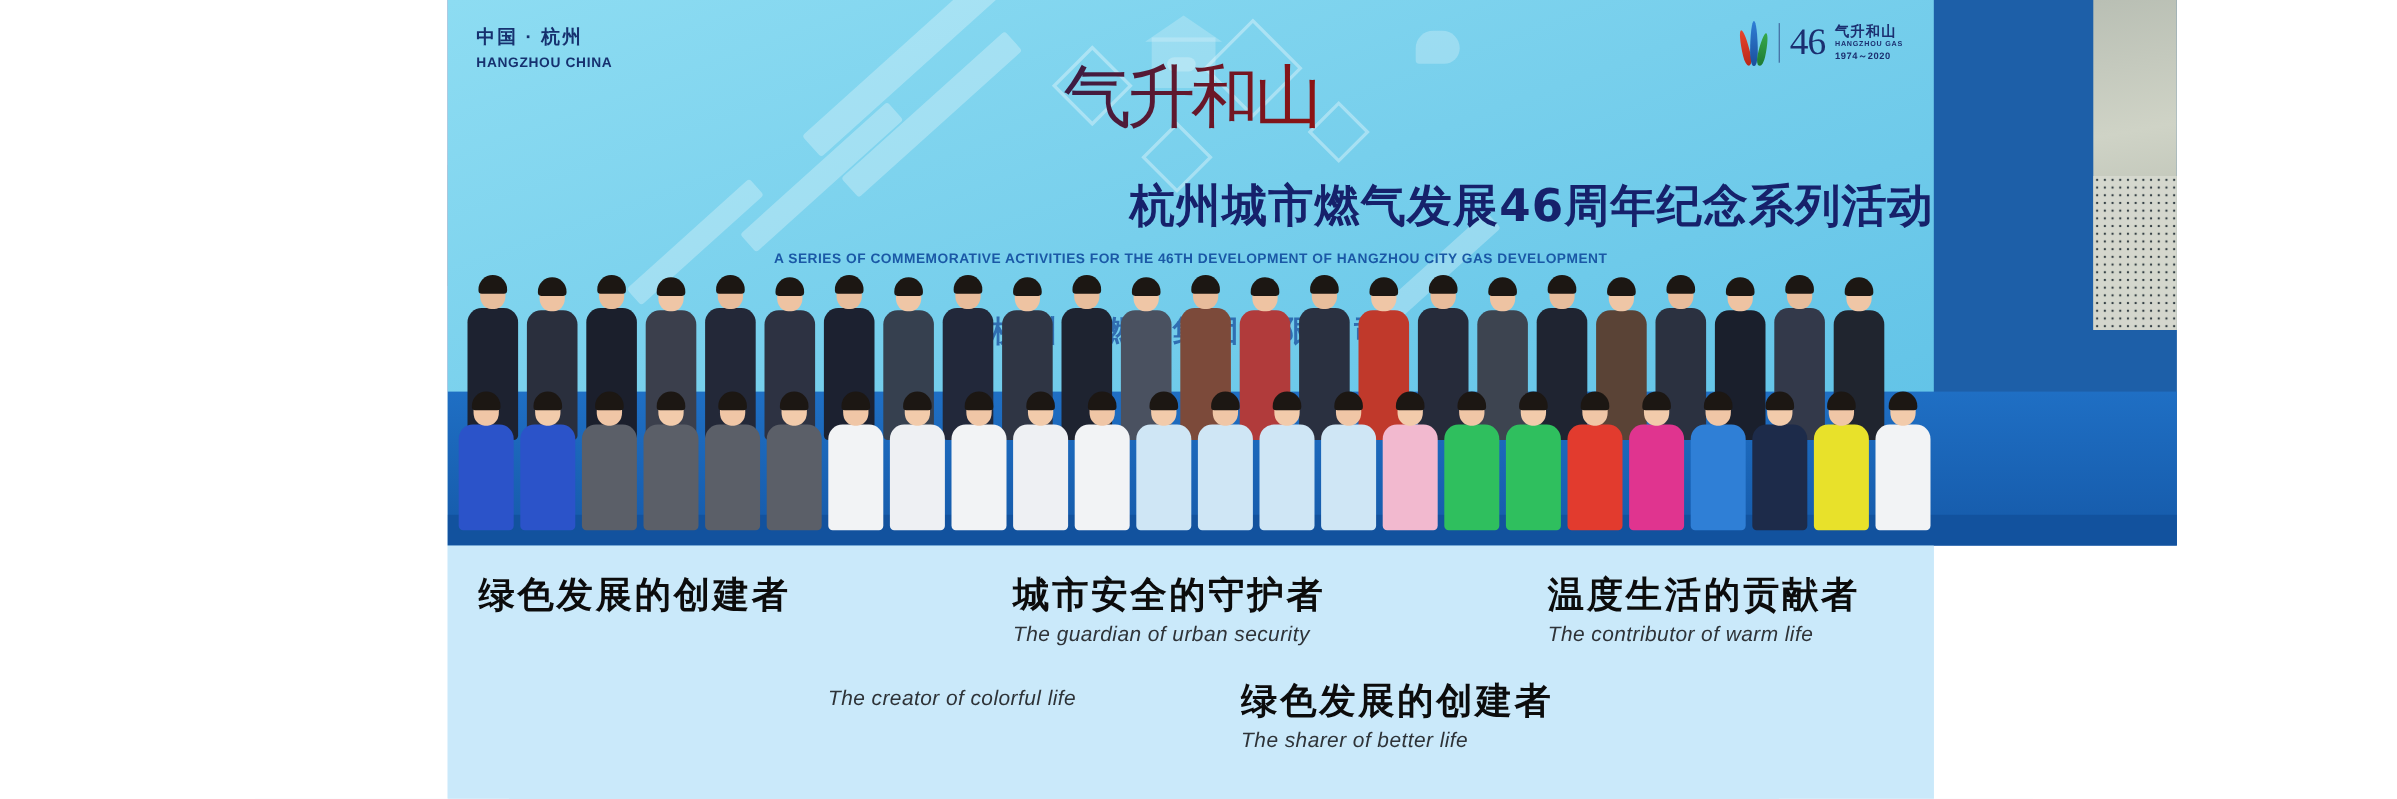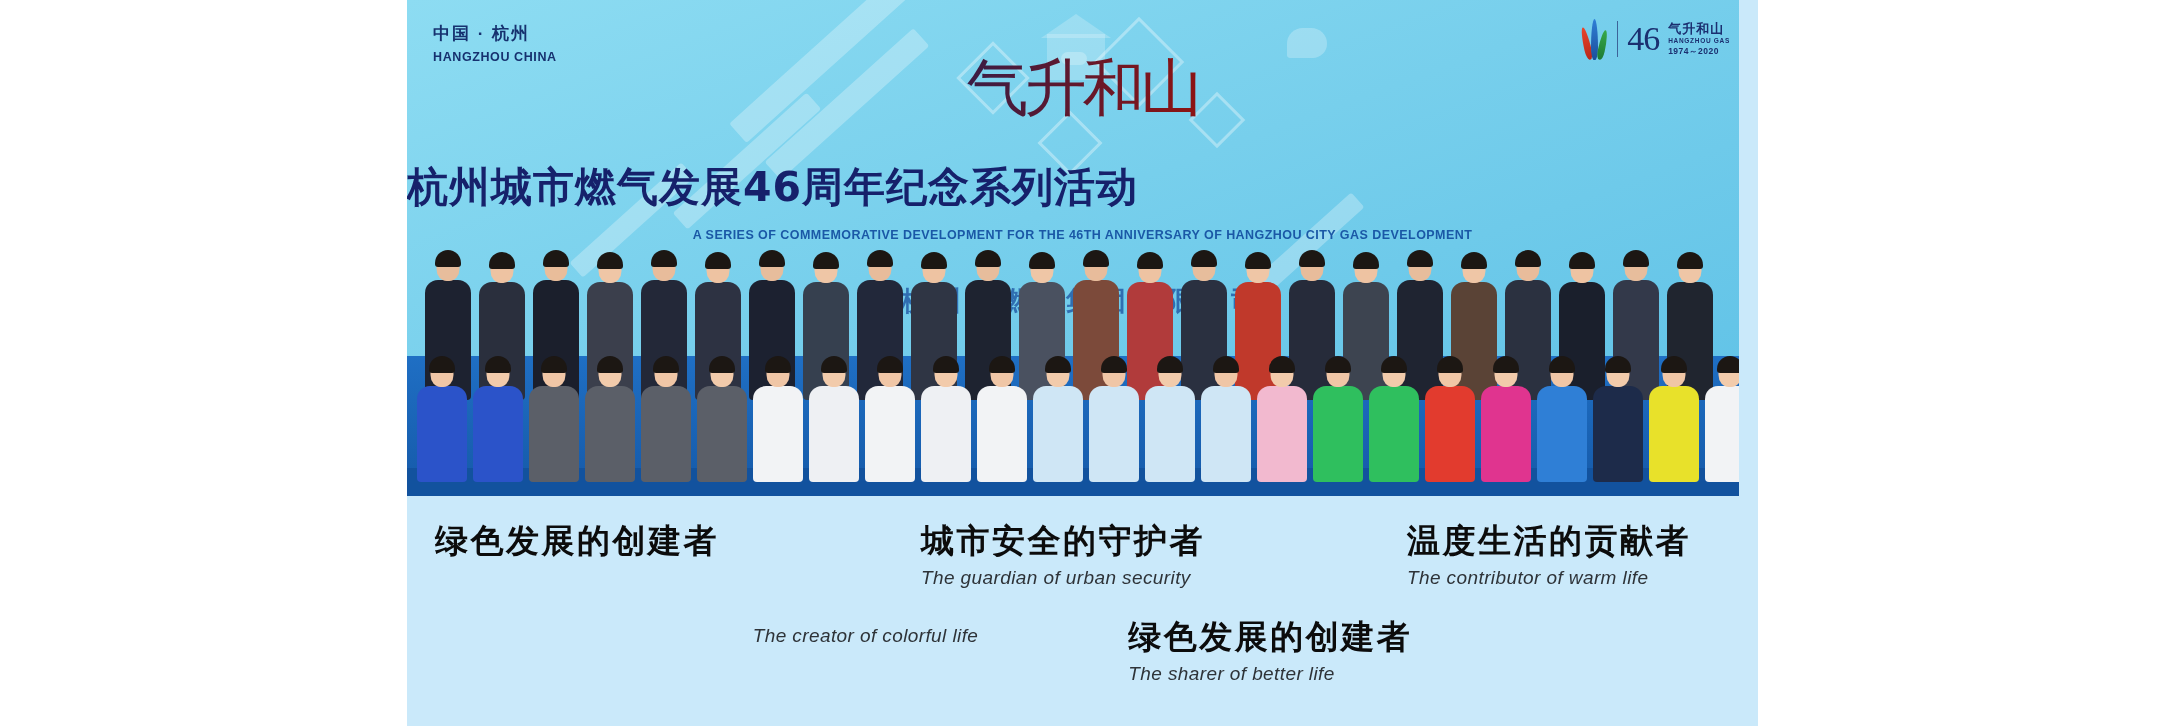"中国 · 杭州" .photo { padding-left: 32px -> none; width: 1300px -> 1572px }
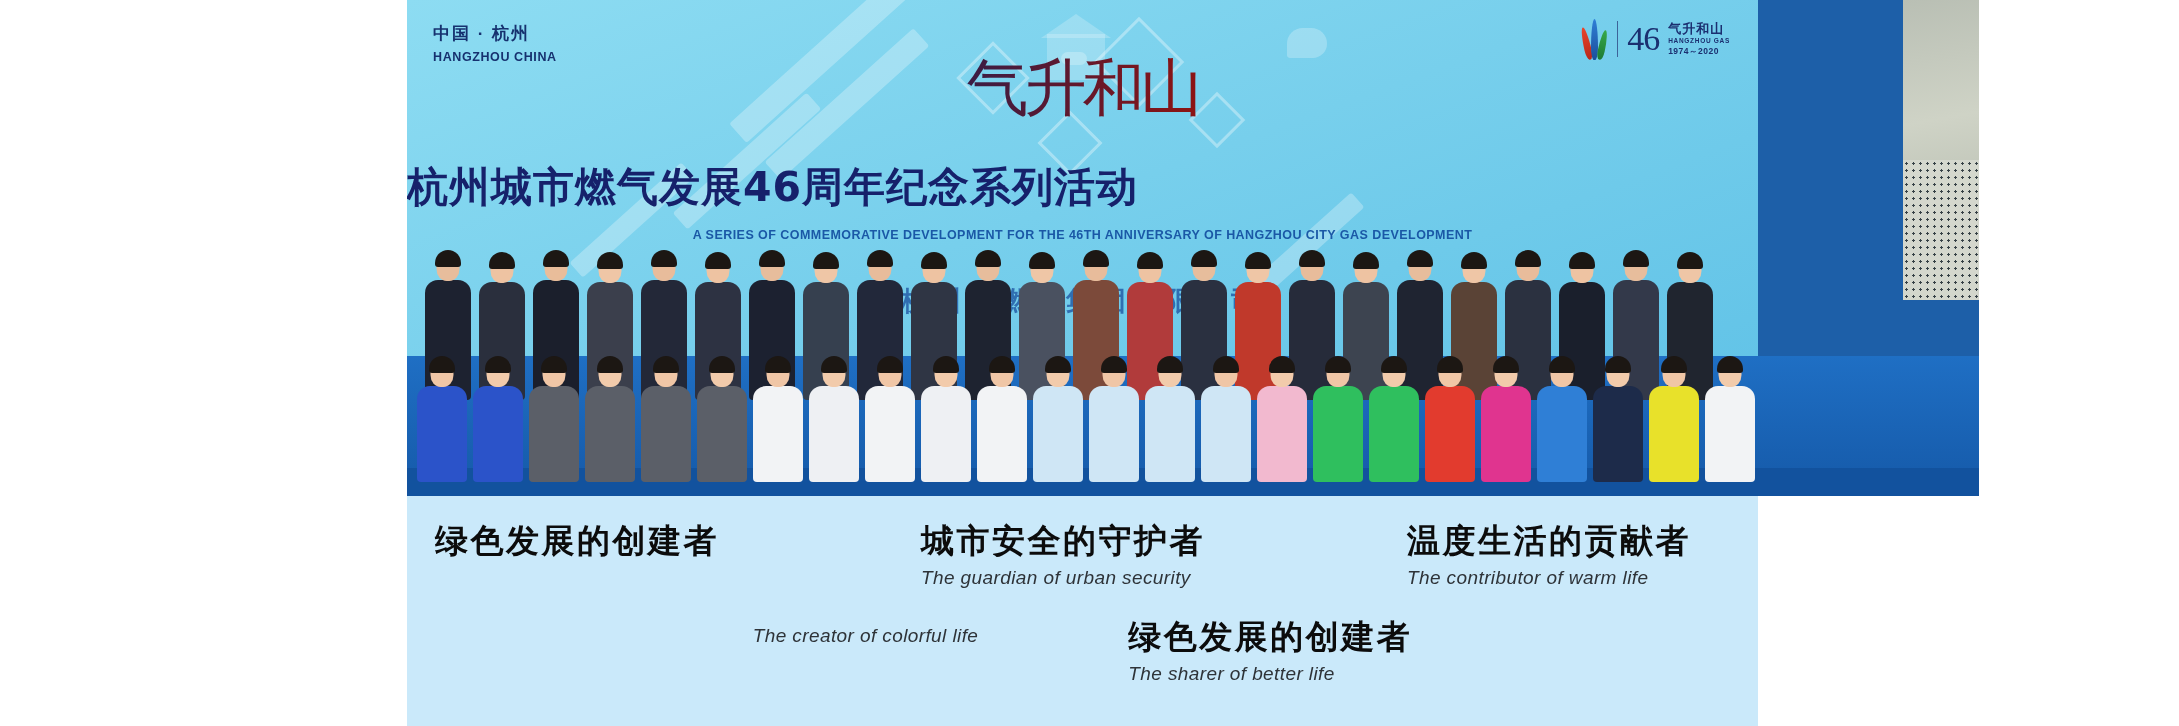"杭州城市燃气发展46周年纪念系列活动" .led-h1 { text-align: left -> right }
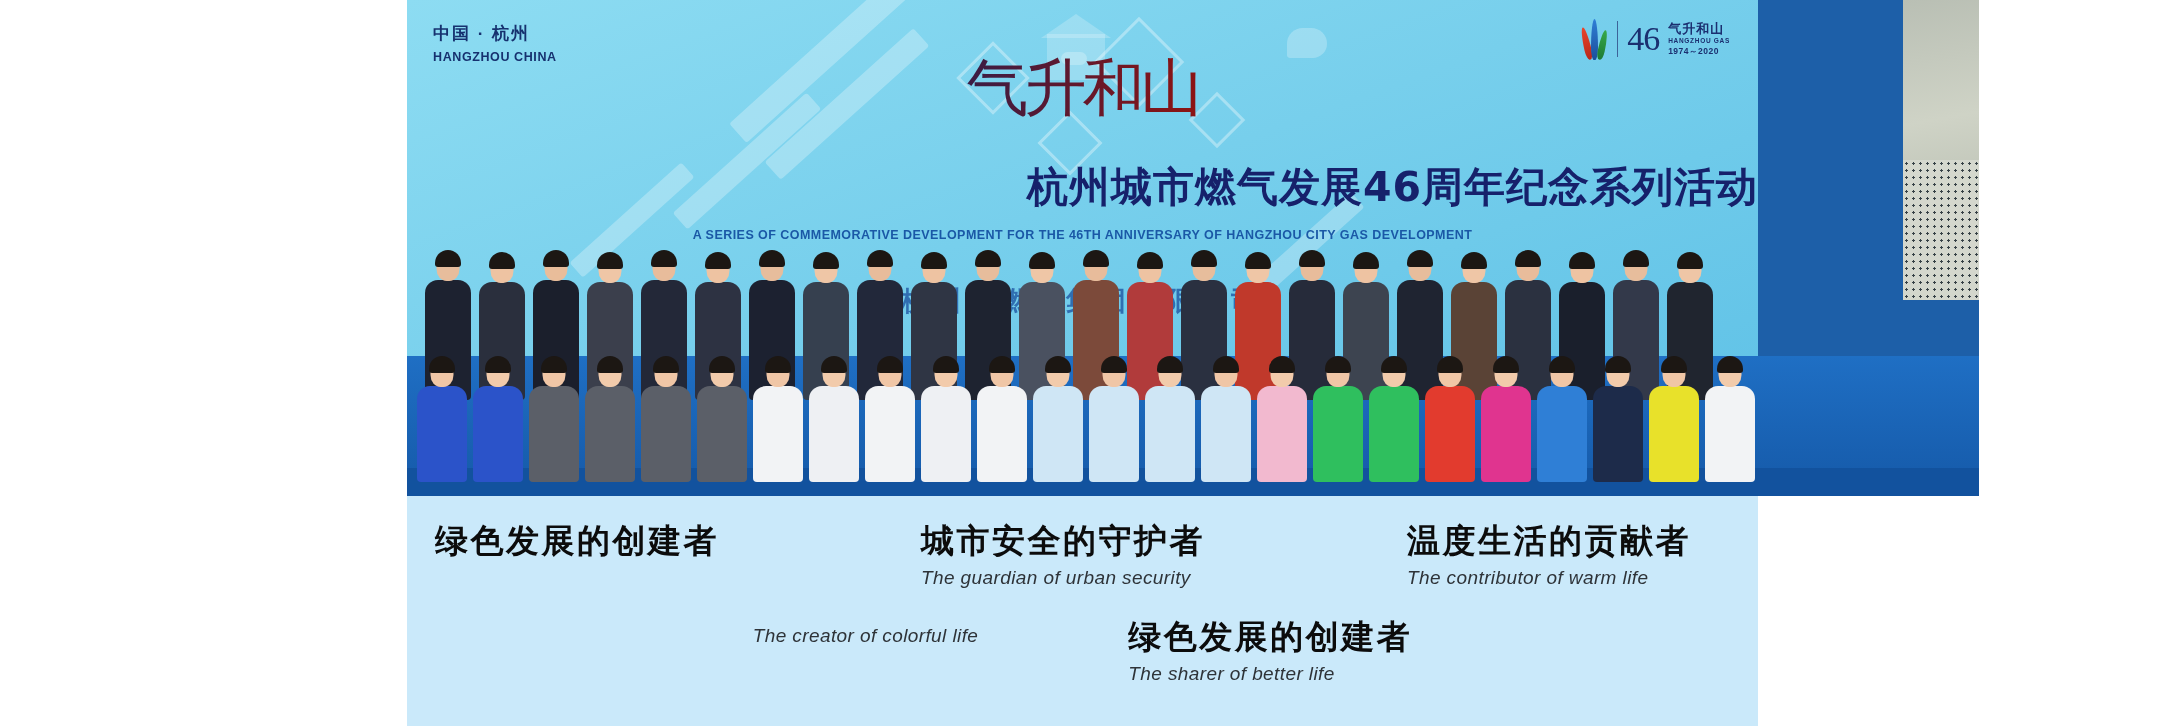"A SERIES OF COMMEMORATIVE DEVELOPMENT" div.led-sub { text: DEVELOPMENT FOR THE 46TH ANNIVERSARY -> ACTIVITIES FOR THE 46TH DEVELOPMENT }
